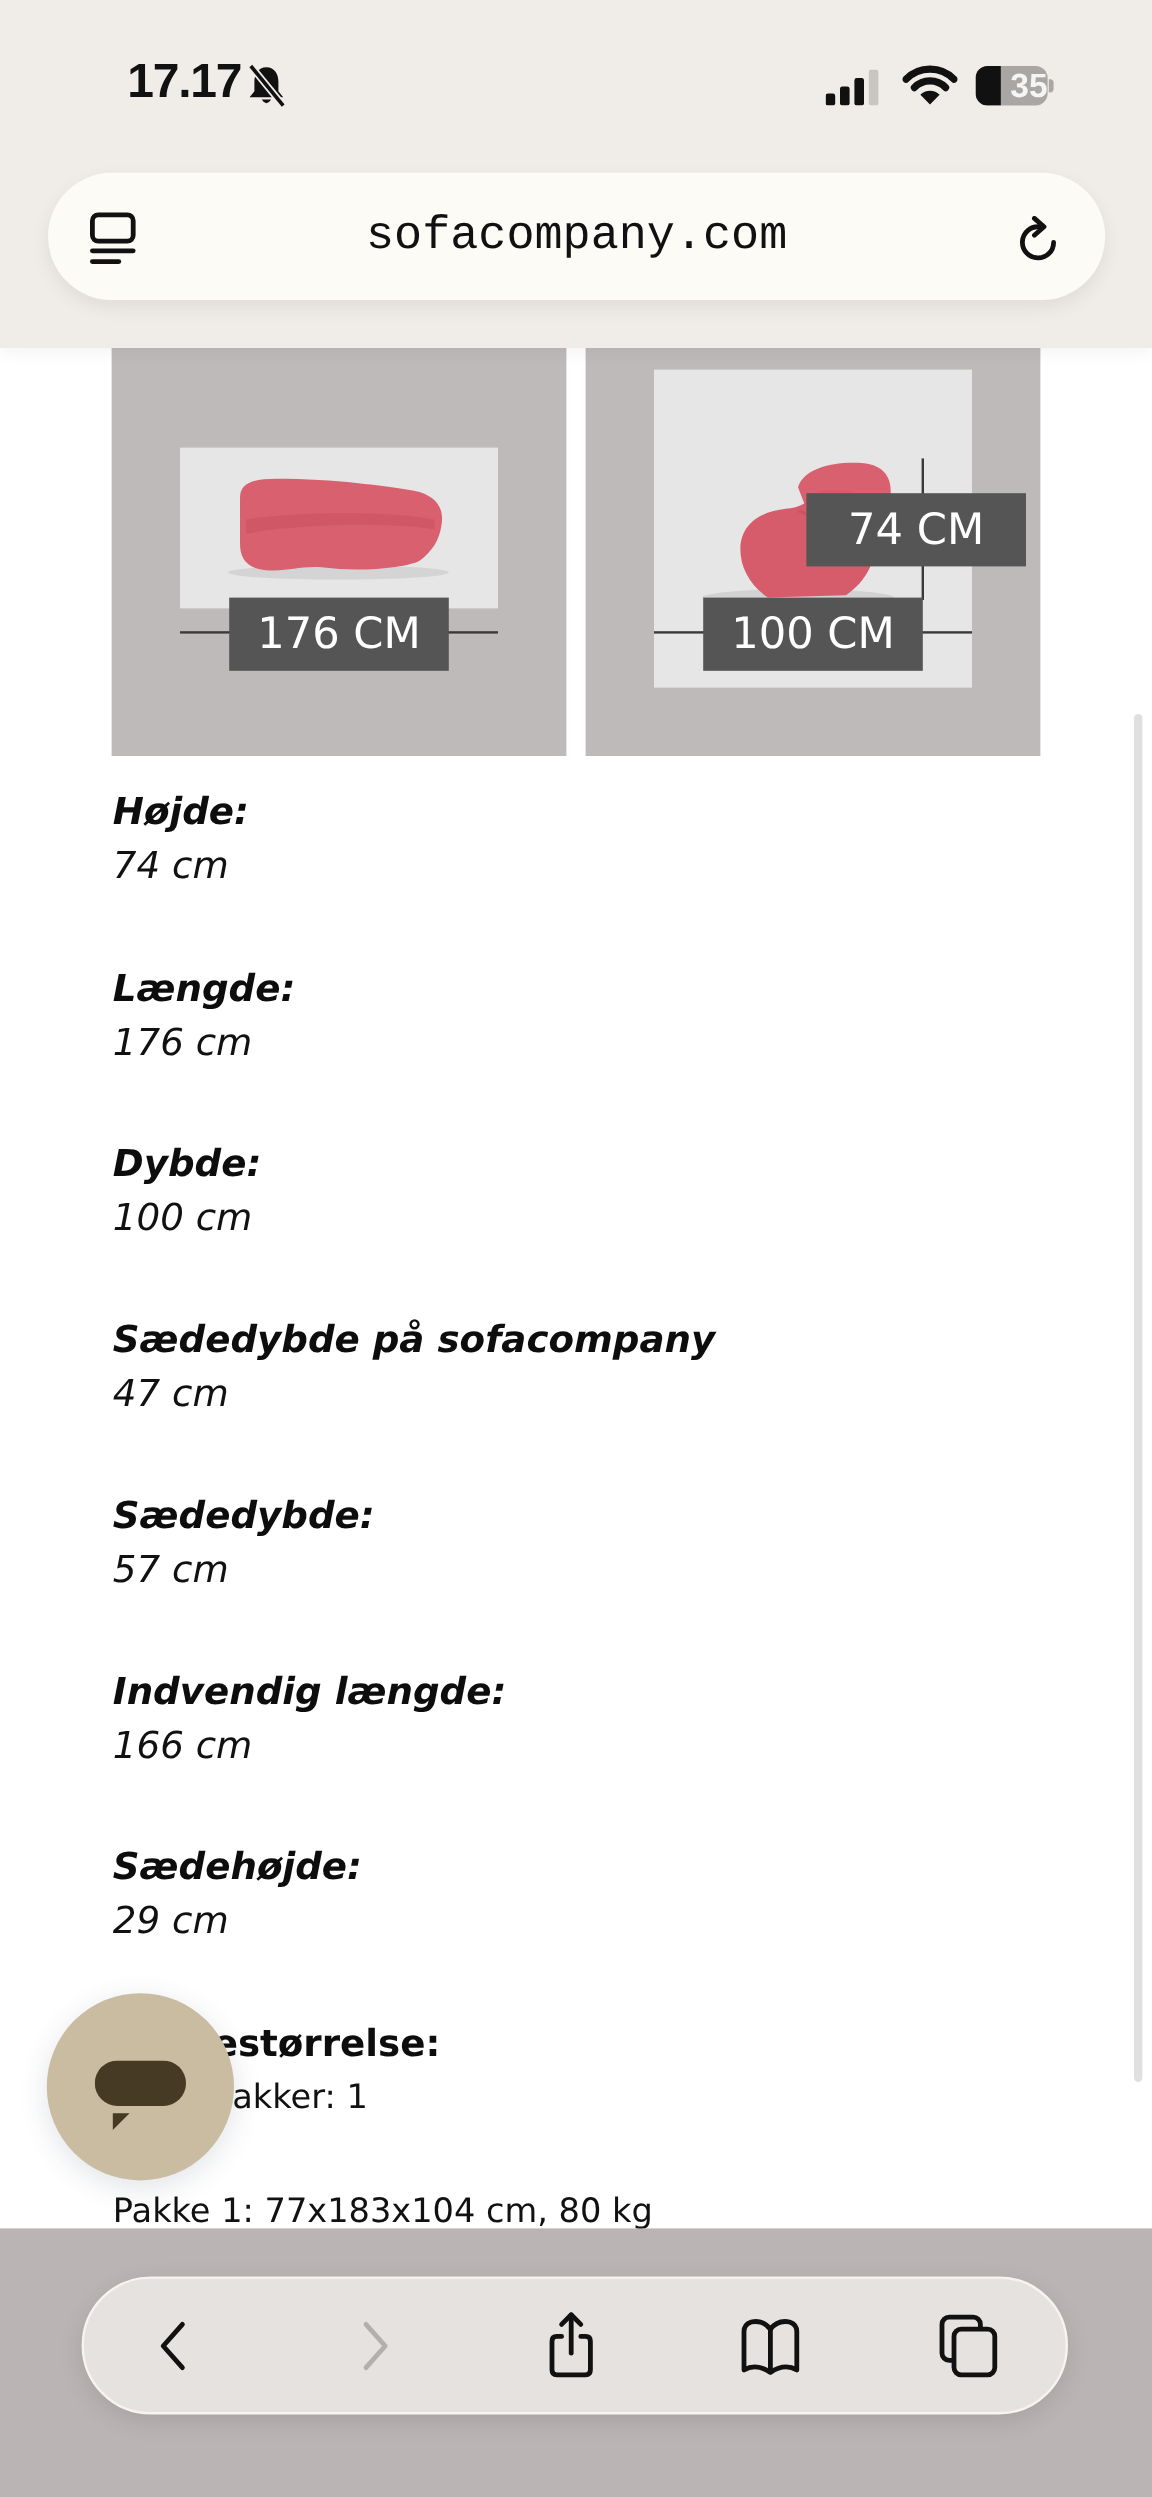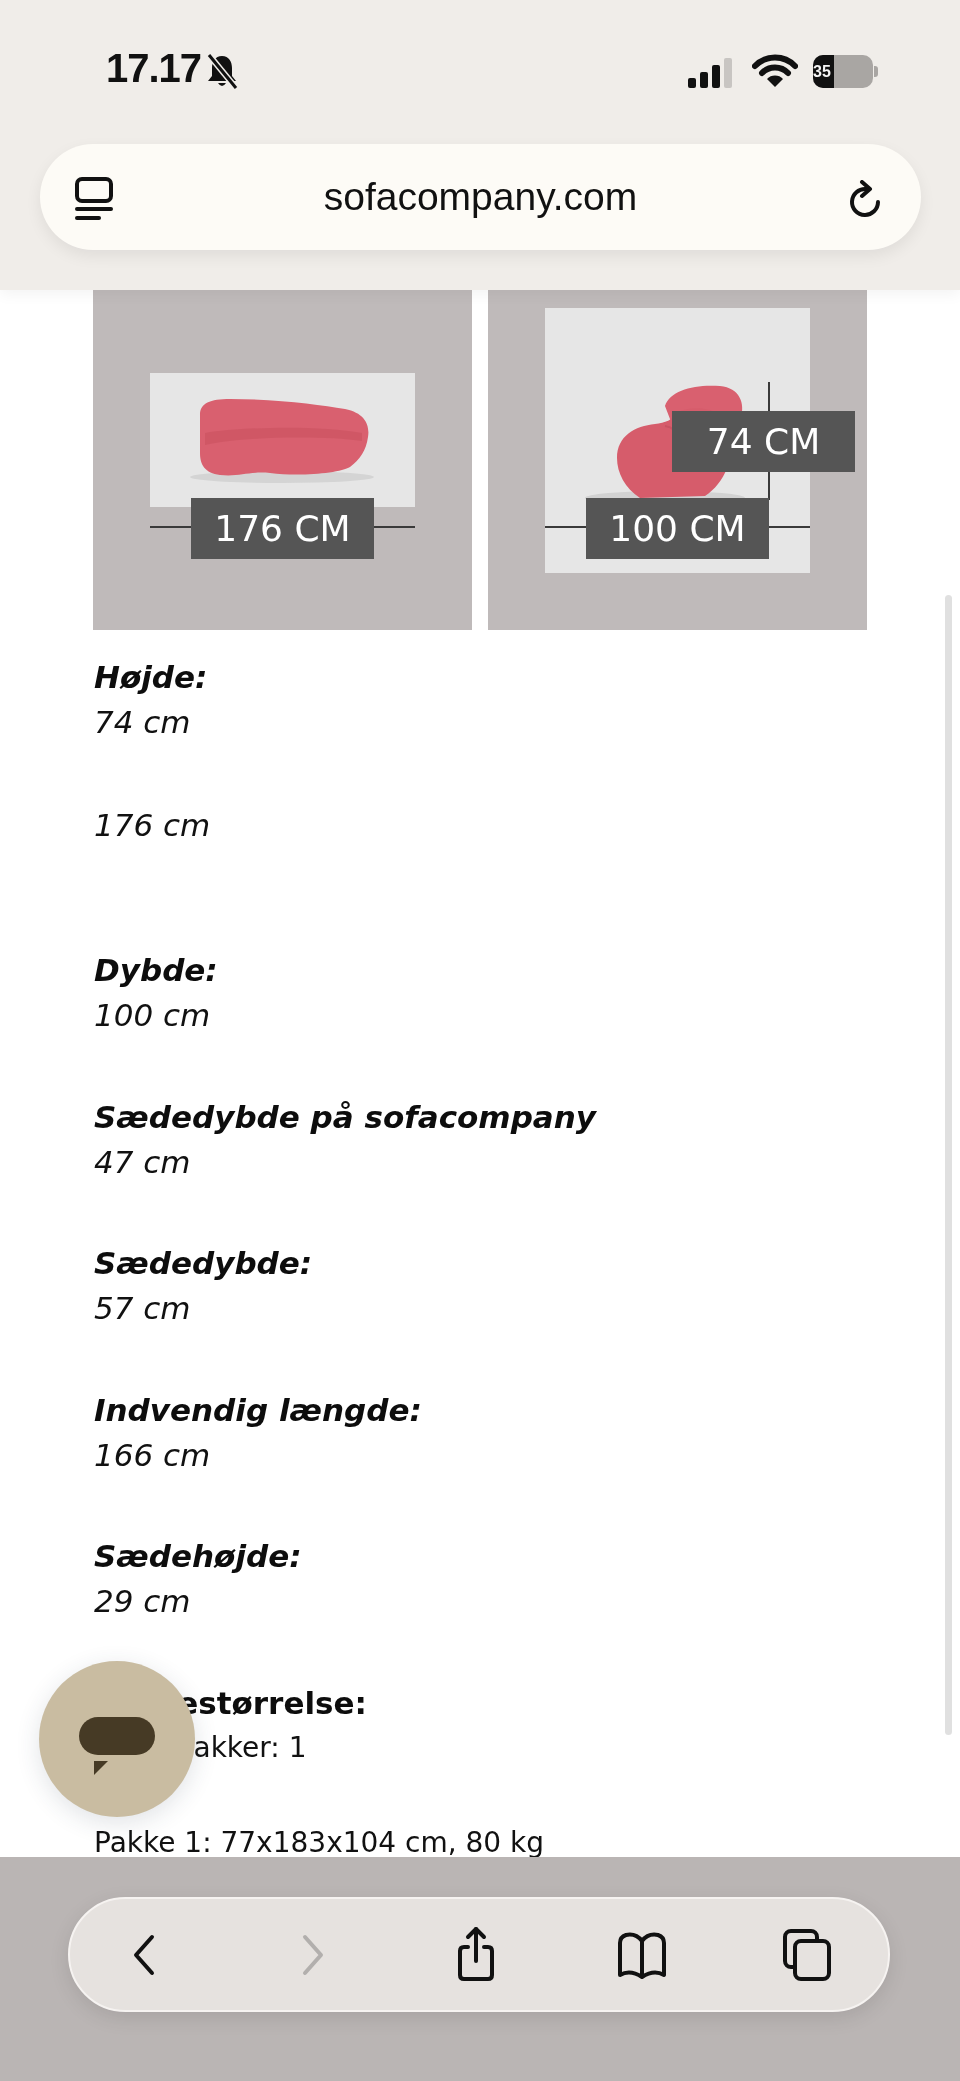"35" .battery-text { font-size: 16px -> 28px; text-align: left -> right }
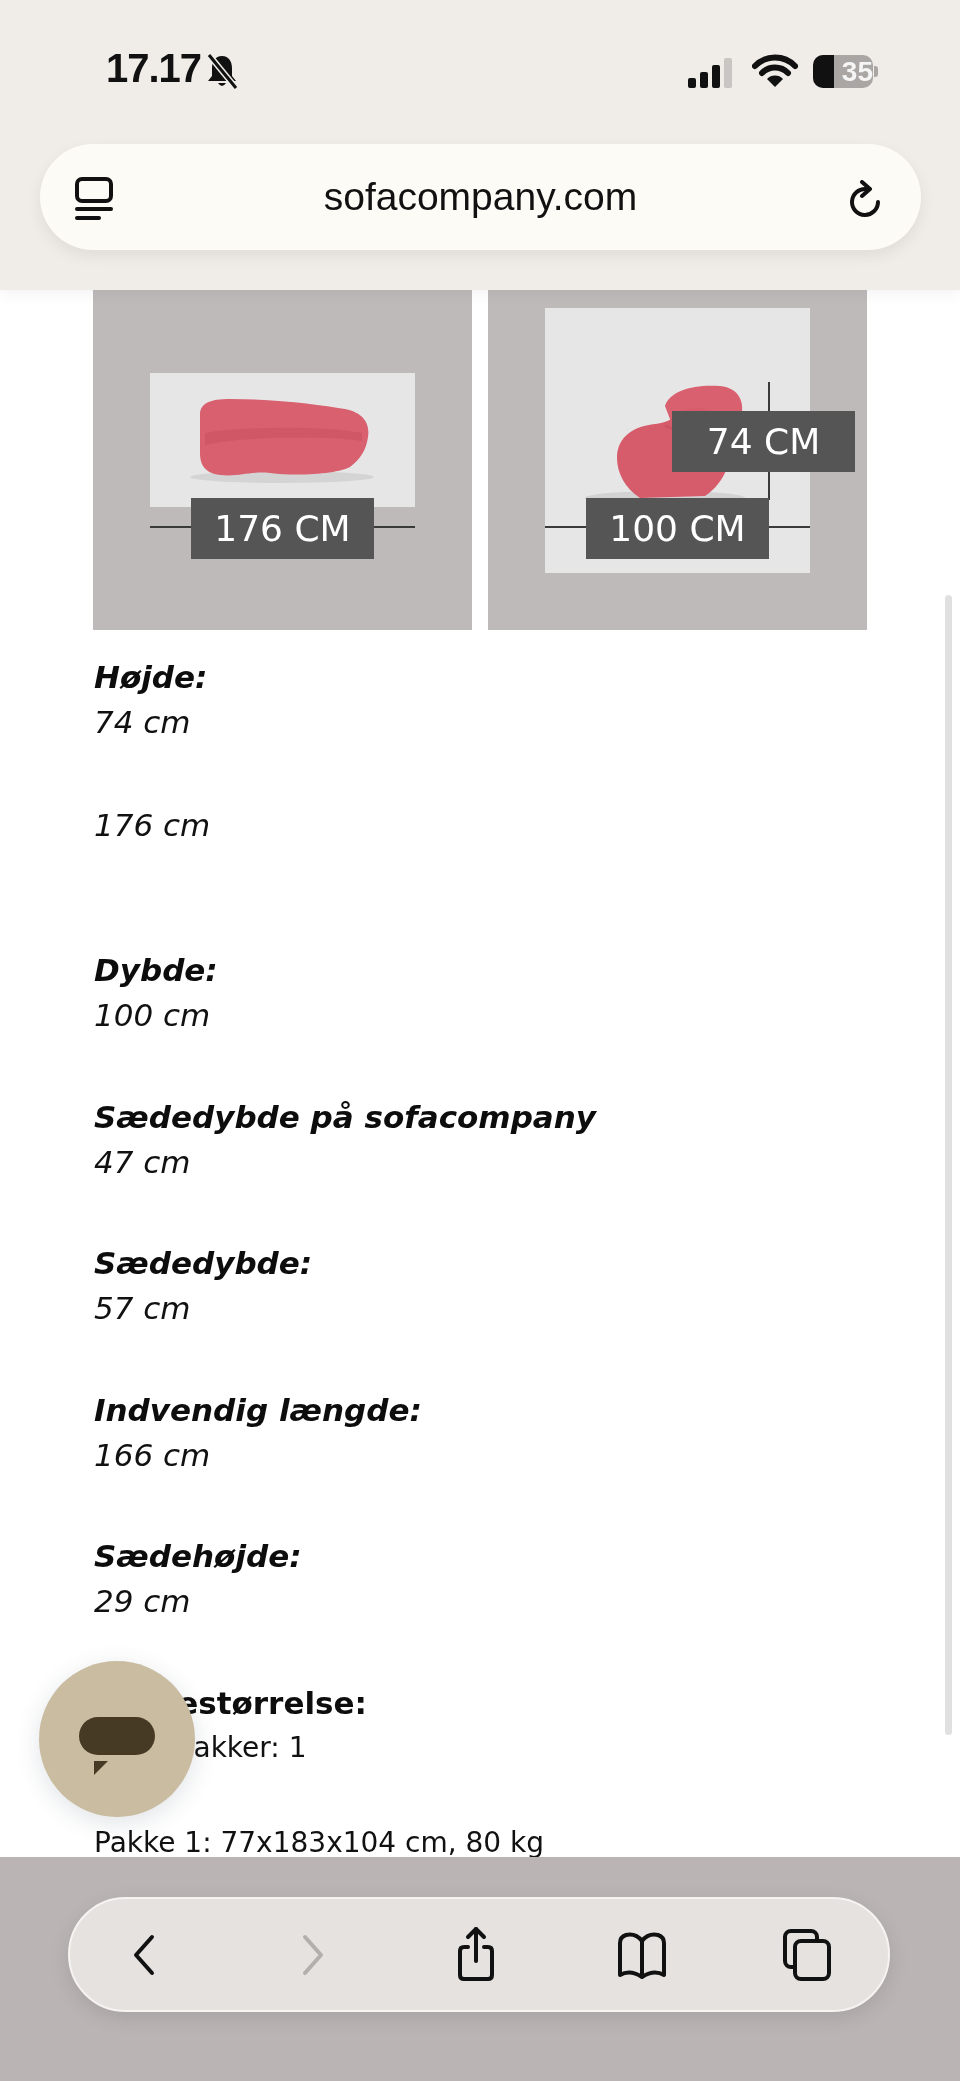"sofacompany.com" .url-text { font-family: Liberation Sans, sans-serif -> Liberation Mono, monospace }
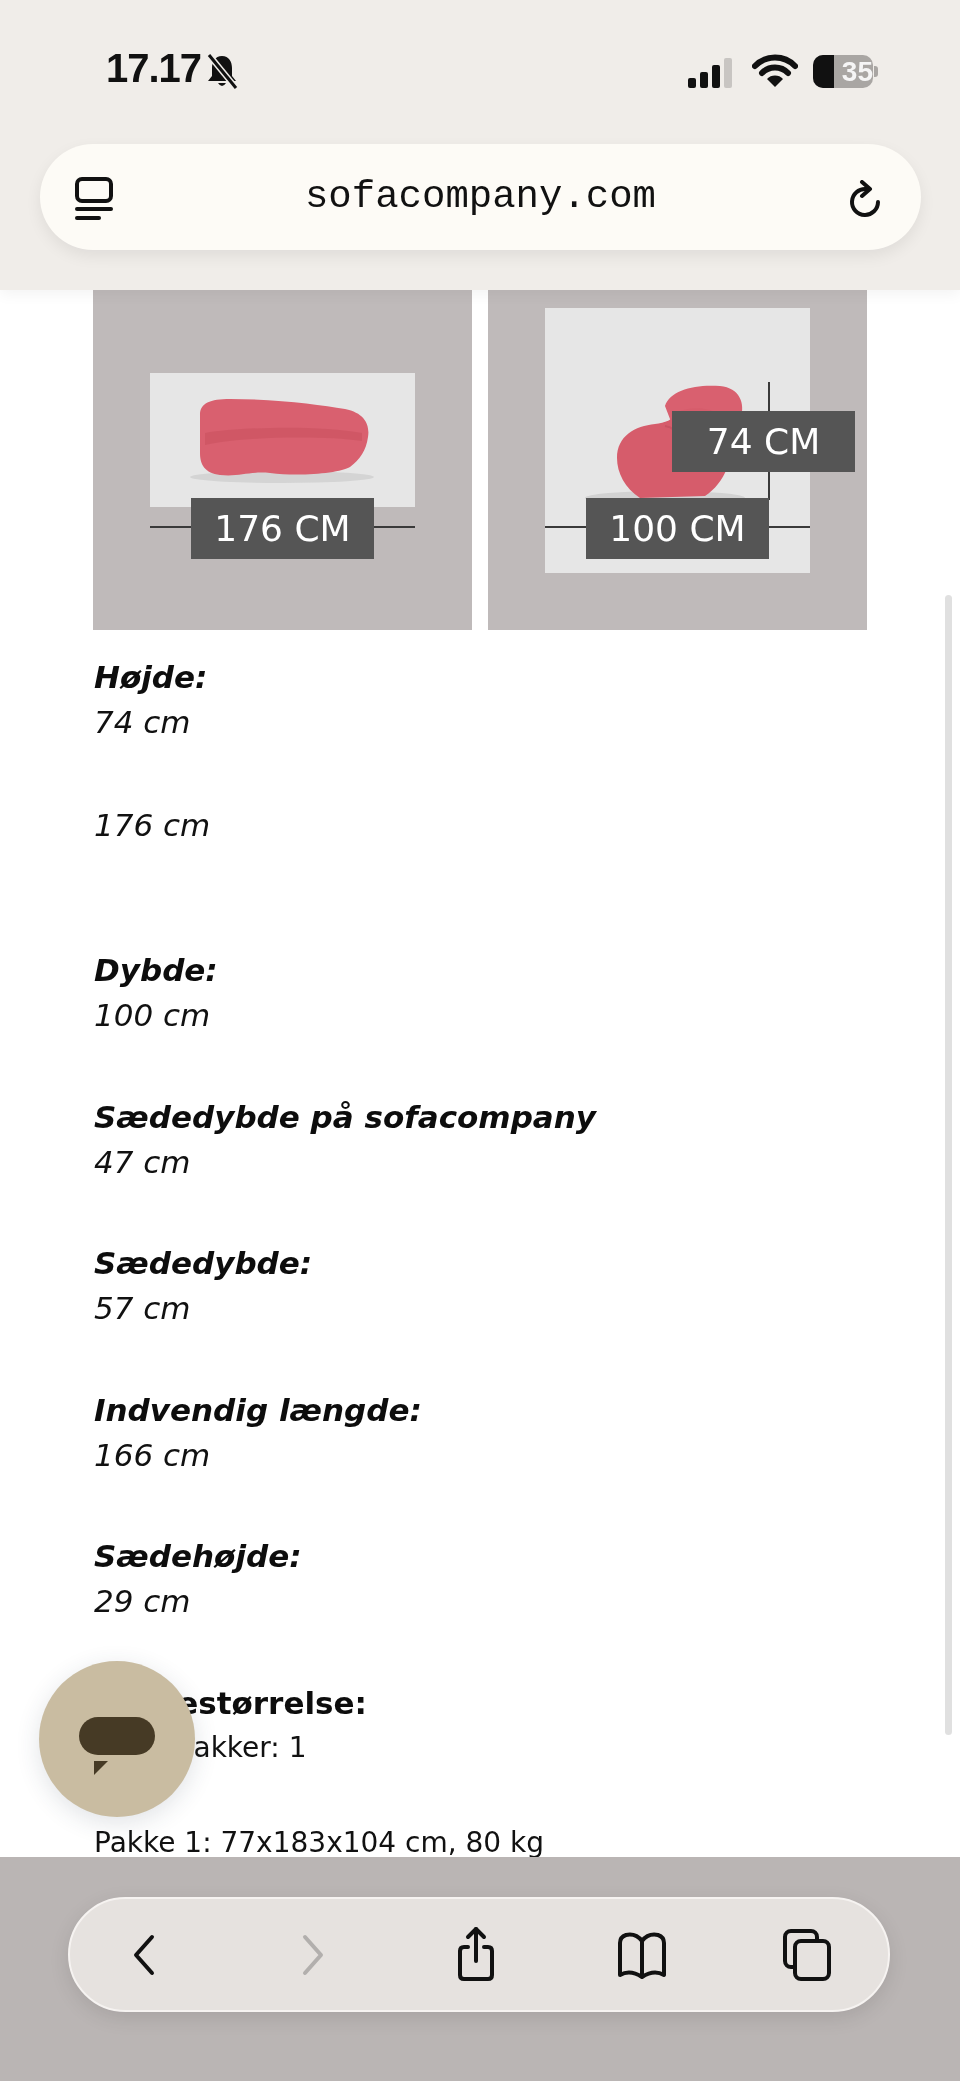"Længde:" div.spec-label { html: none -> <div>Længde:</div> }
